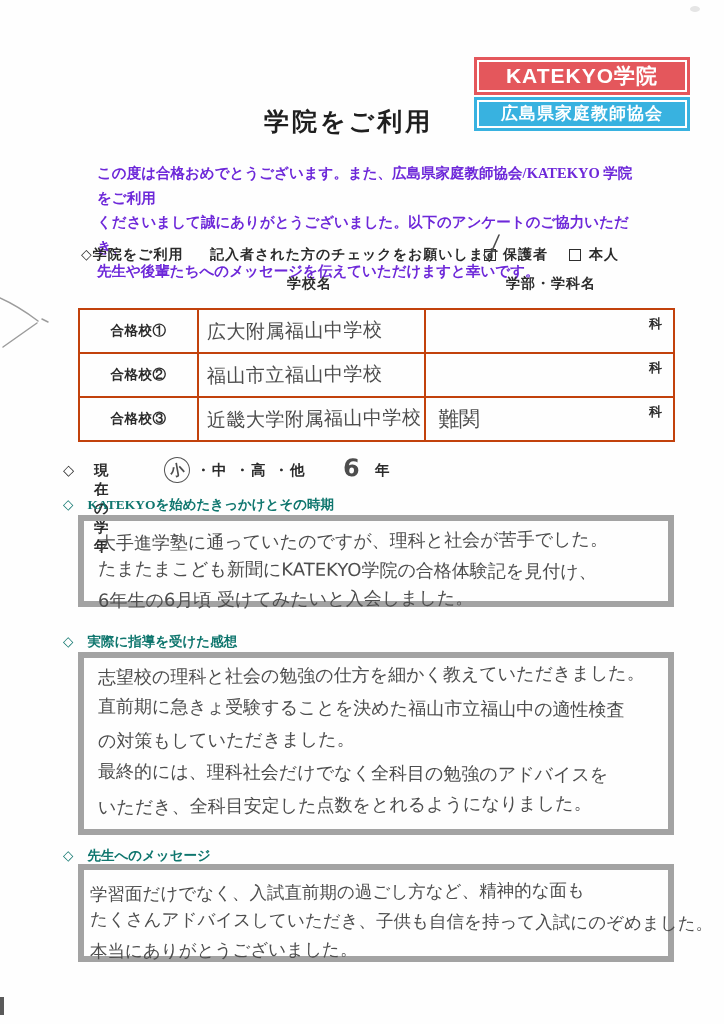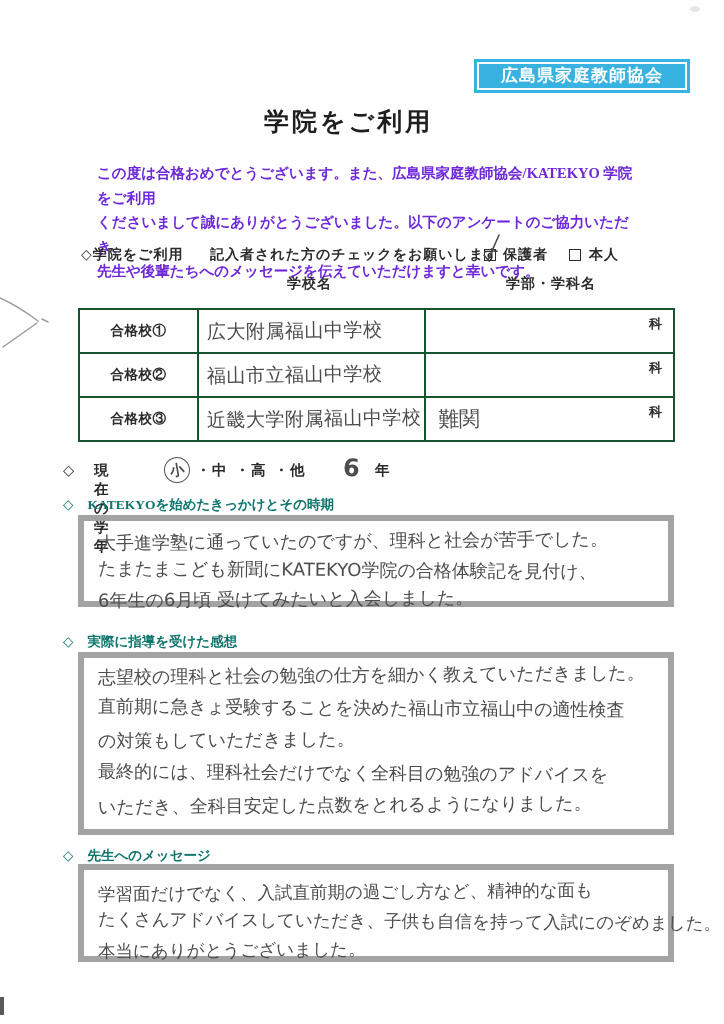"KATEKYO学院" div.logo-band { html: none -> <div> <span>KATEKYO学院</span> </div> }
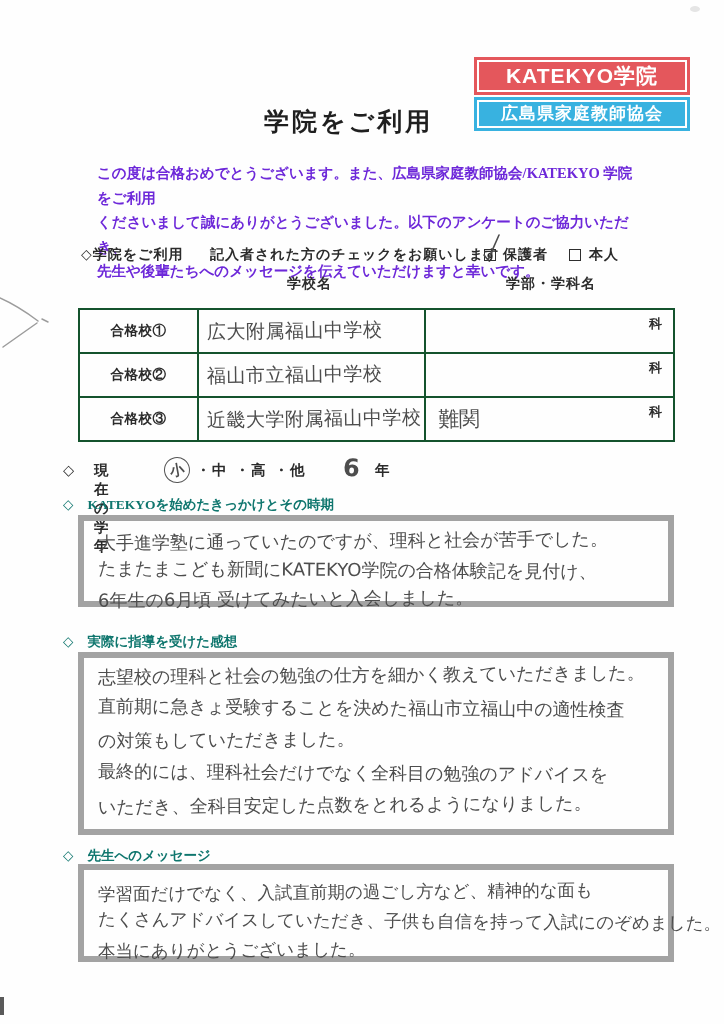"合格校①" .school-table td { border: 2px solid #14532d -> 2px solid #c2410c }
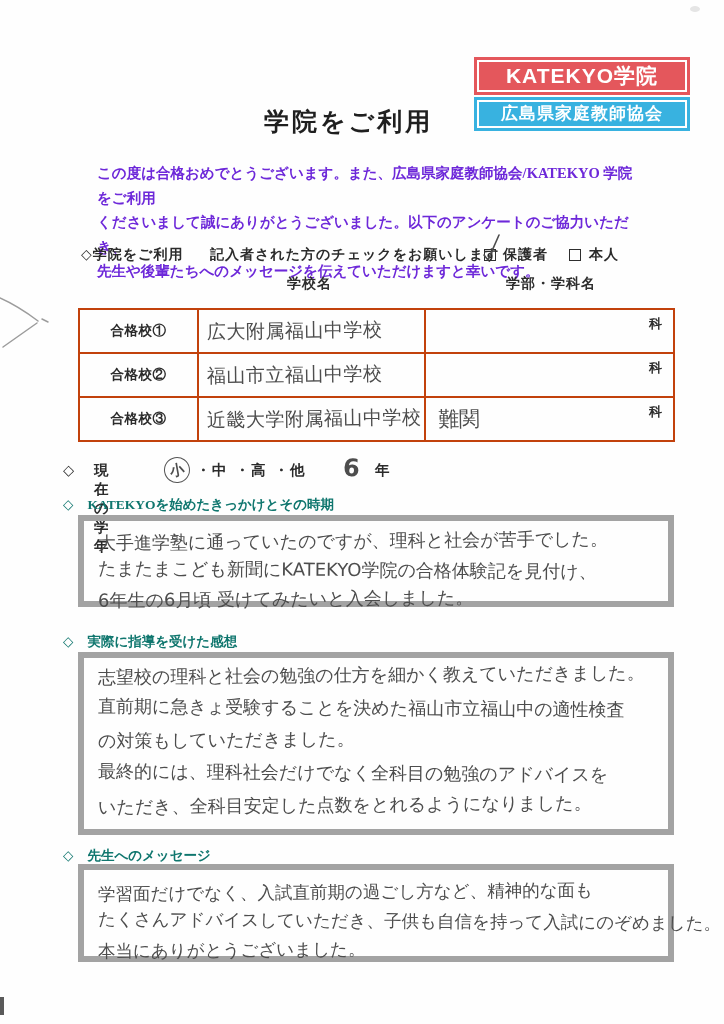"学習面だけでなく、入試直前期の過ごし方など、精神的な面も" .box3 { padding: 8px 14px -> 8px 6px }
